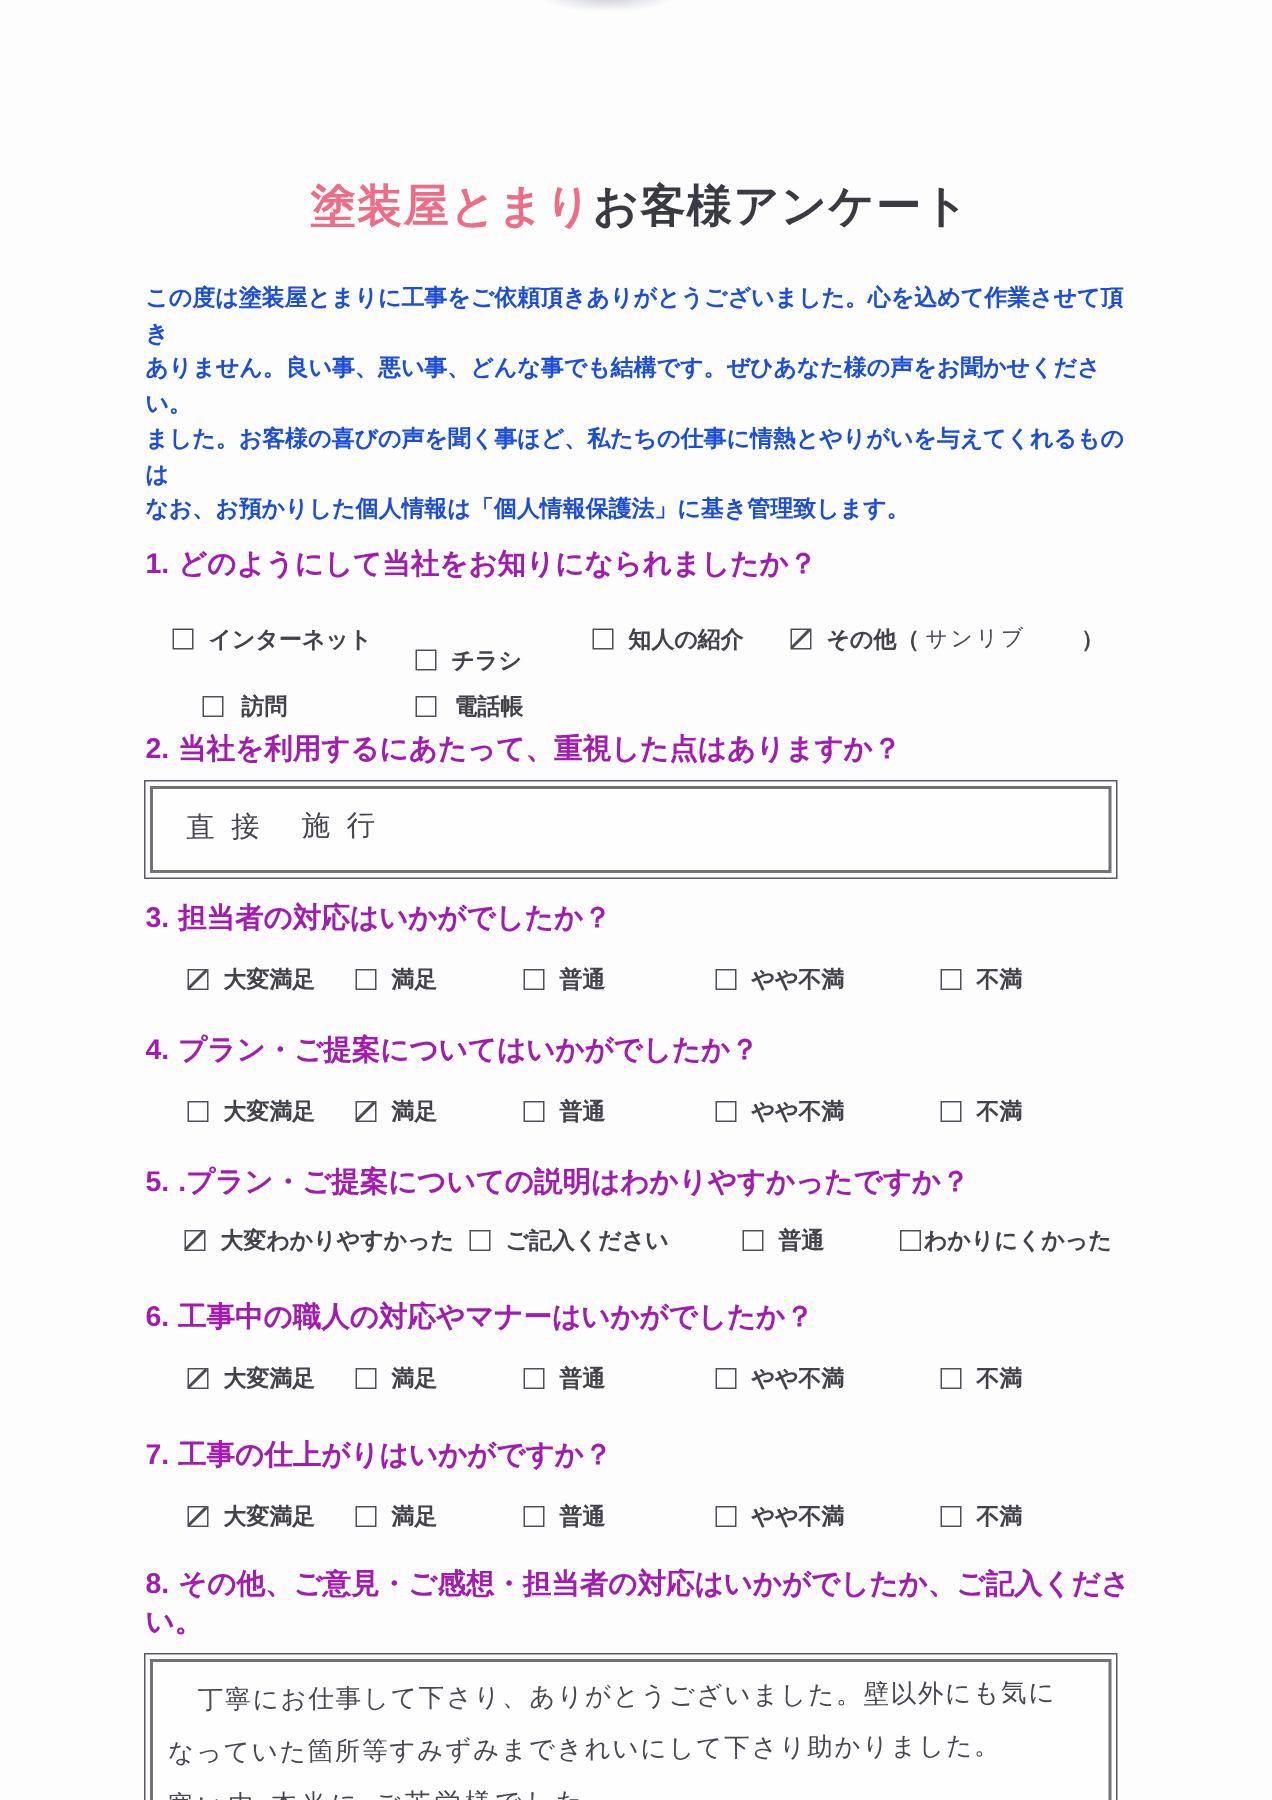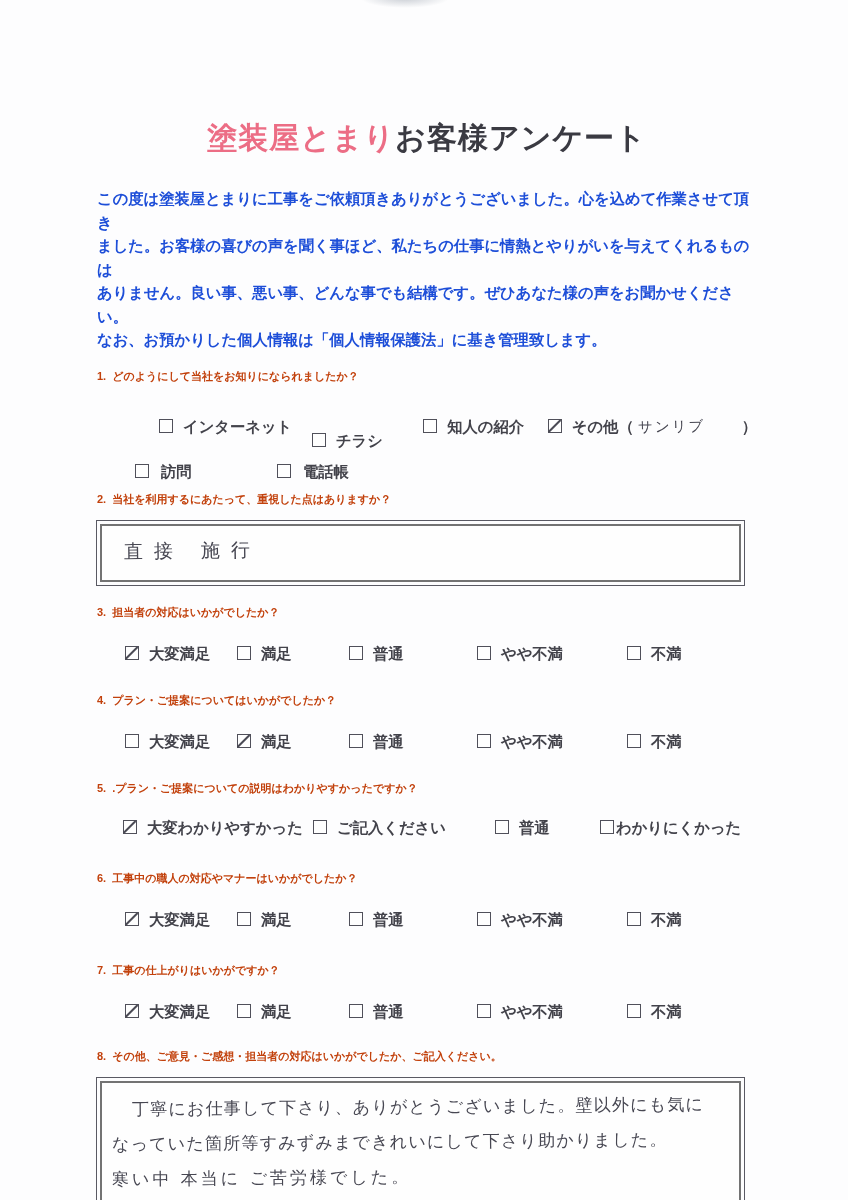"ました。お客様の喜びの声を聞く事ほど、私たちの仕事に情熱とやりがいを与えてくれる" div { order: before "ありません。良い事、悪い事、どんな事でも結構です。ぜひあなた様の声をお聞かせくだ" -> after "ありません。良い事、悪い事、どんな事でも結構です。ぜひあなた様の声をお聞かせくだ" }
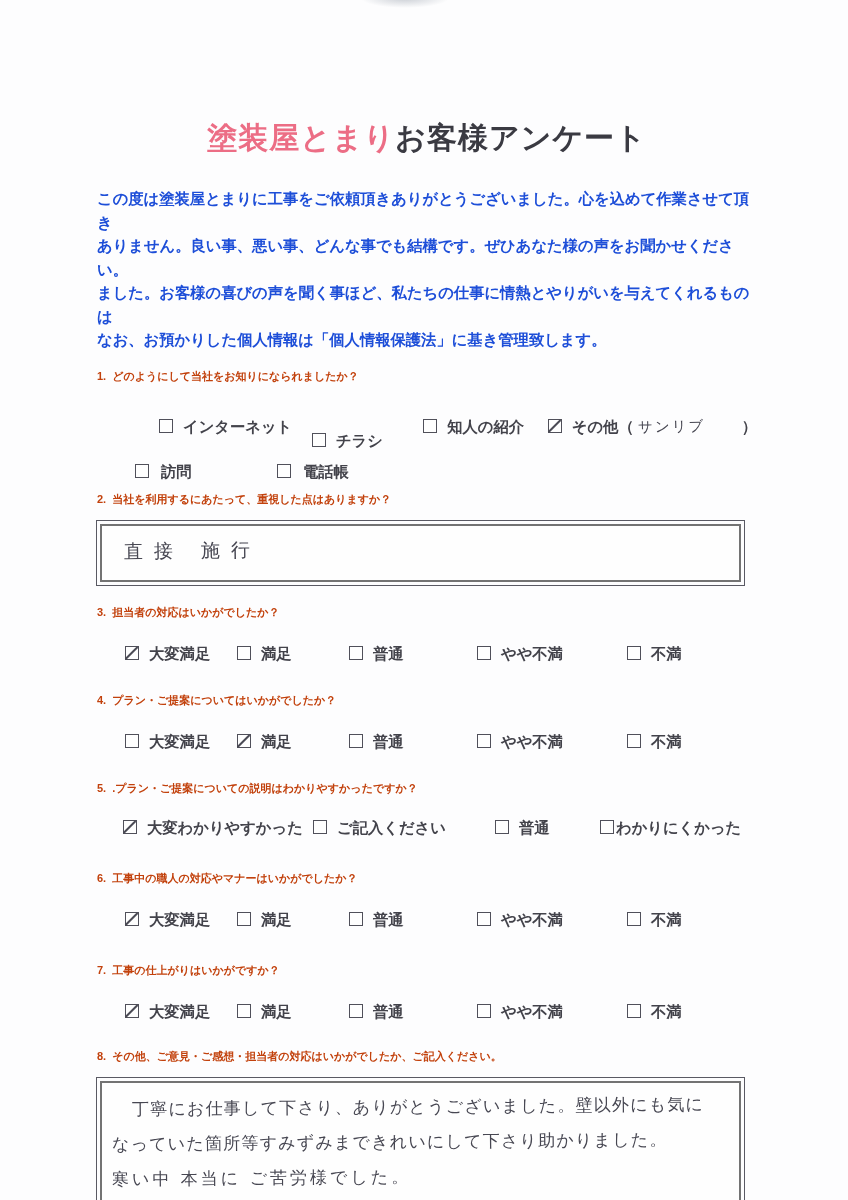"1. どのようにして当社をお知りになられましたか？" .q-title { color: #c2410c -> #a21caf; font-size: 11px -> 19px }
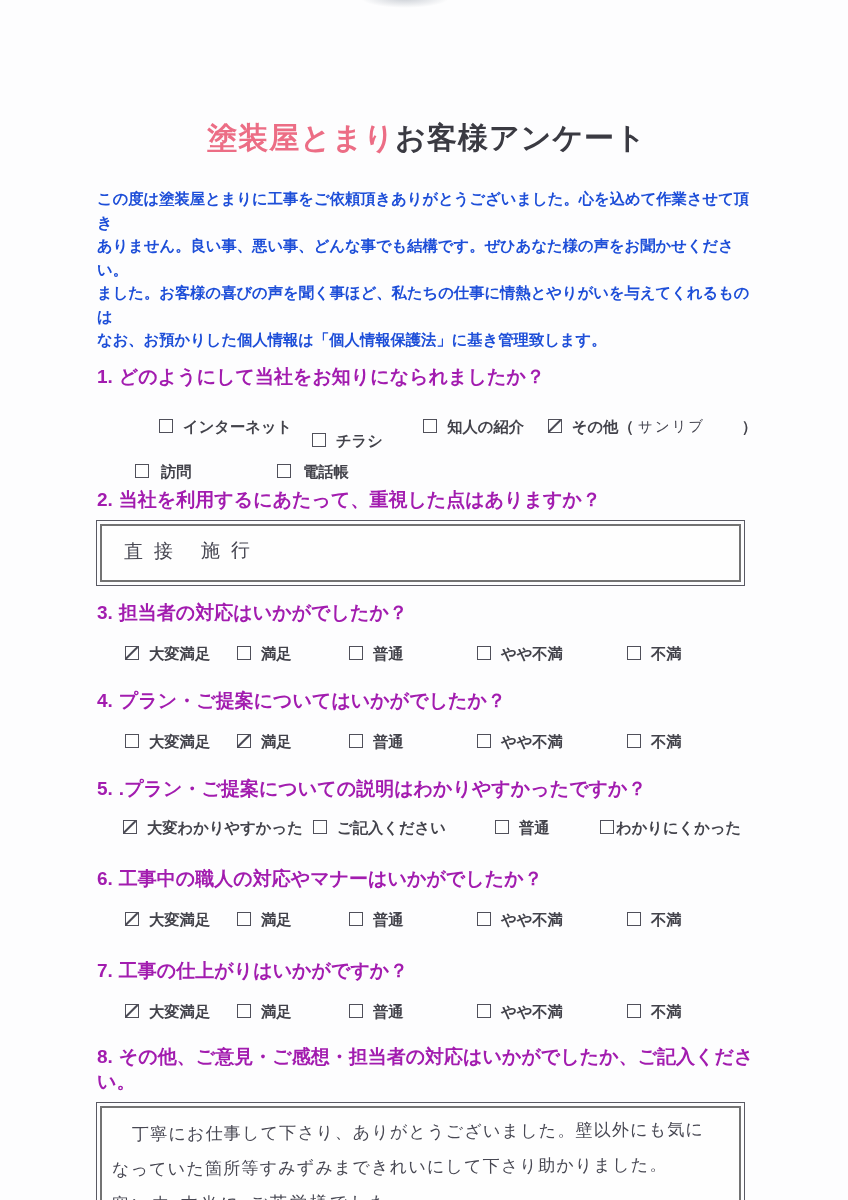"インターネット" .row-q1a .opts-inline .opt:nth-child(1) { margin-left: 44px -> none }
